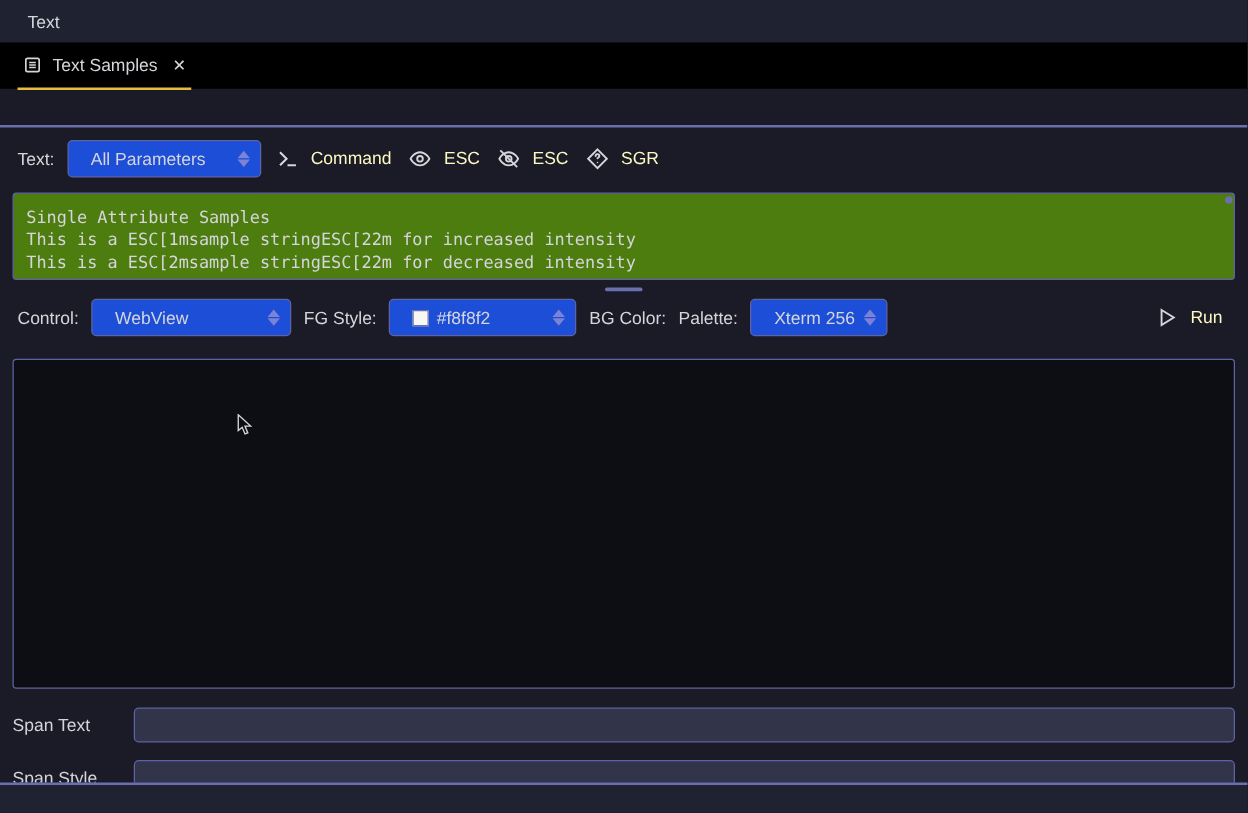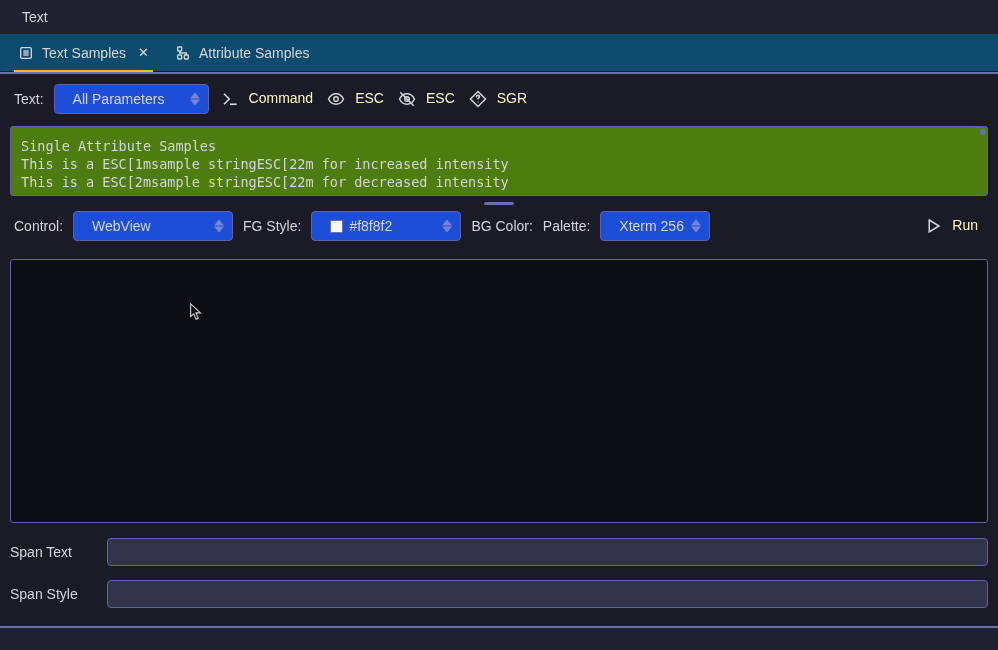"Text Samples" .tabs-container { align-items: flex-end -> center; background: #0c4a6e -> #000000; gap: 18px -> none }
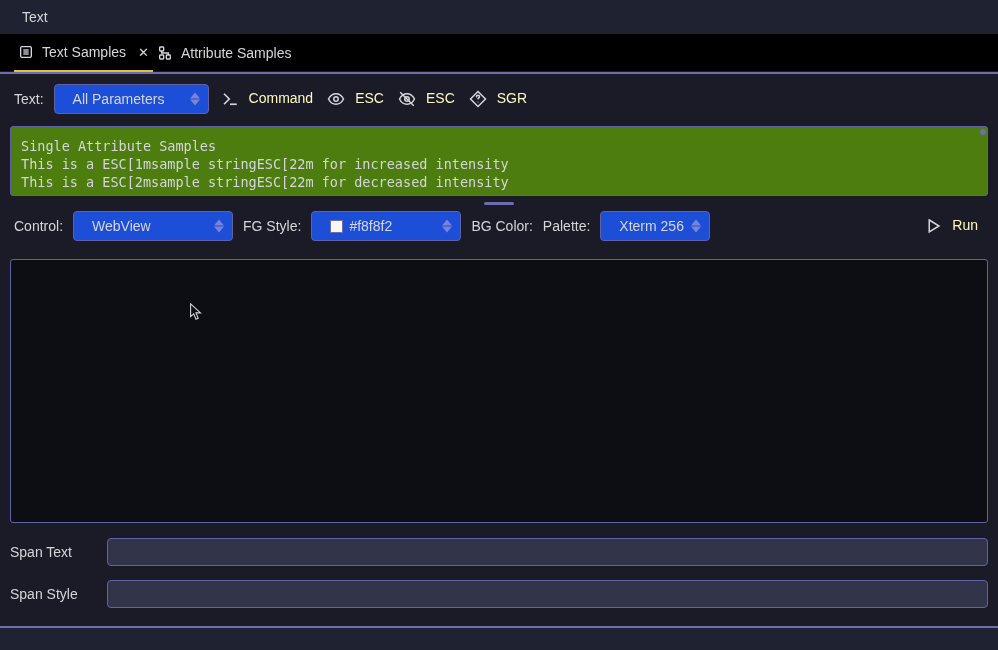"Attribute Samples" div.tab { html: <div> <svg> <rect></rect> <rect></rect> <rect></rect> <path></path> </svg> <span>Attribute Samples</span> </div> -> none }
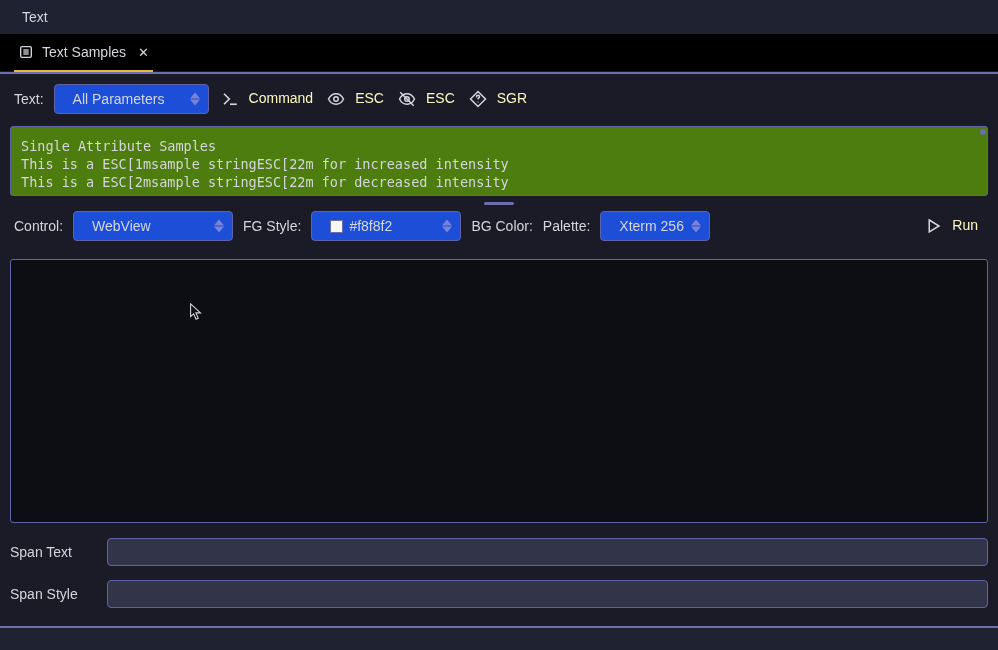"Text:" .toolbar-row.first-row { margin-top: none -> 28px }
